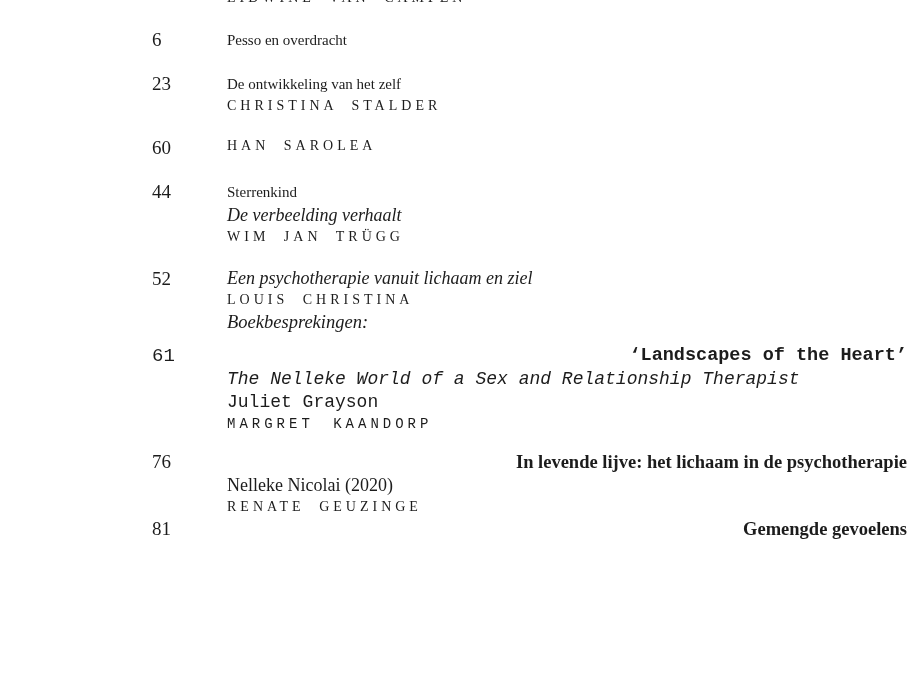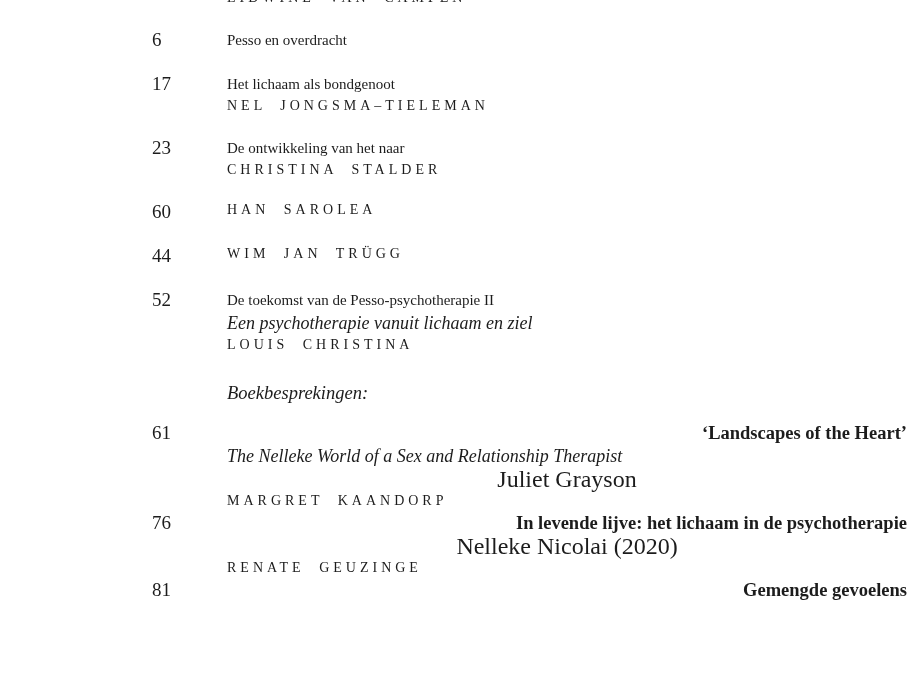"17" div.row { html: <div> <div>17</div> <div> <div>Het lichaam als bondgenoot</div> <div>NEL JONGSMA–TIELEMAN</div> </div> </div> -> none }
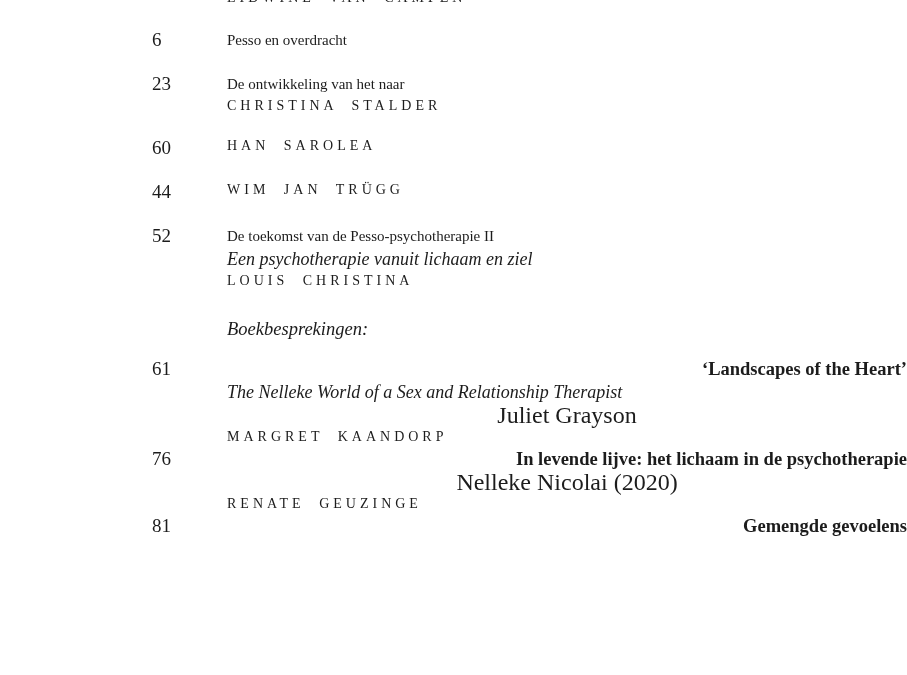"De ontwikkeling van het naar" div.title { text: naar -> zelf }
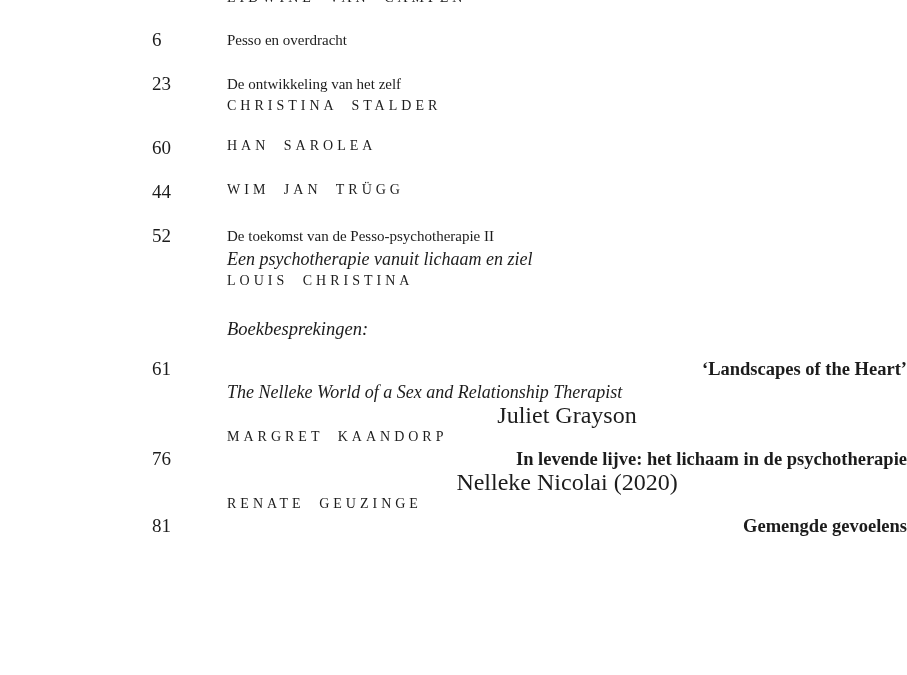"Sterrenkind" div.title { html: none -> <div>Sterrenkind</div> }
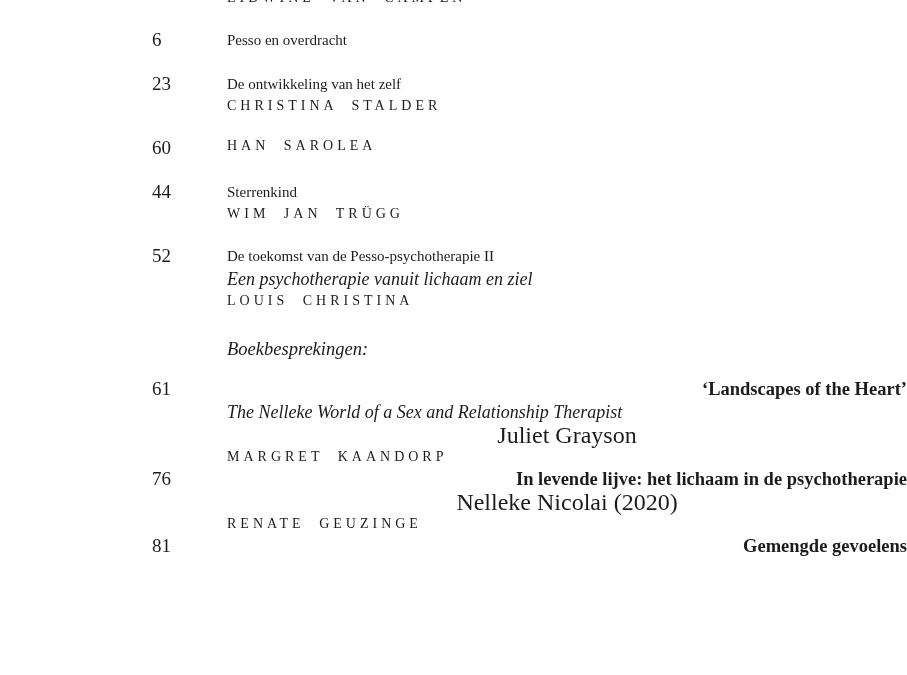"De verbeelding verhaalt" div.subtitle { html: none -> <div>De verbeelding verhaalt</div> }
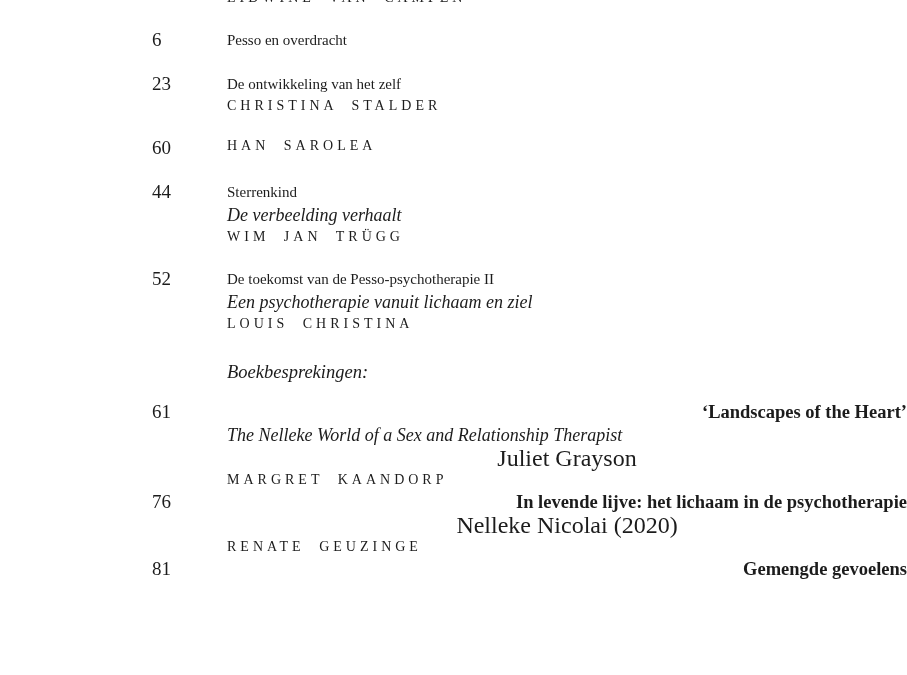"52" .mb-26 { margin-bottom: 26px -> none }
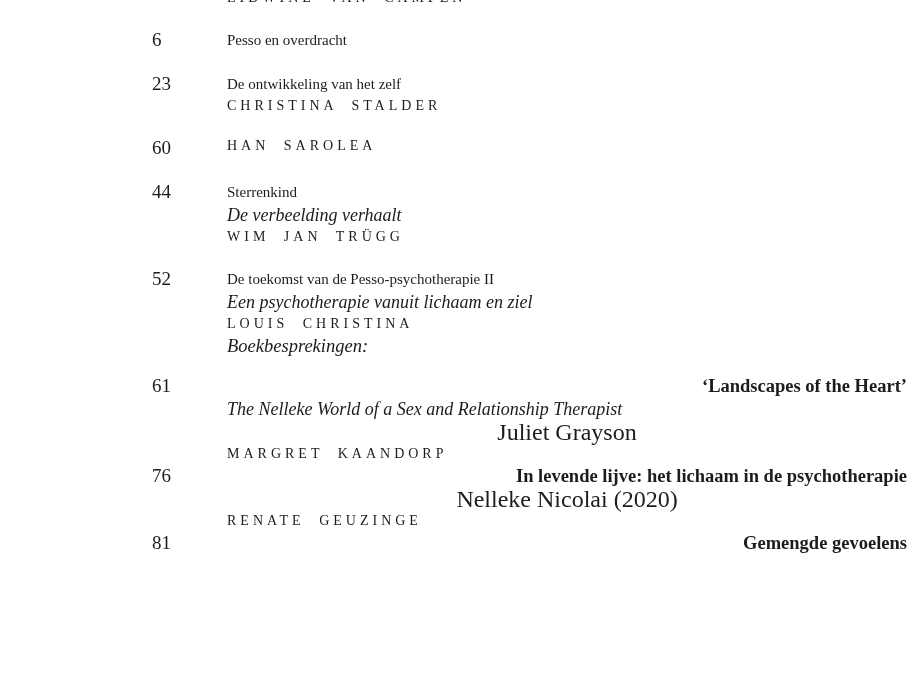"De toekomst van de Pesso-psychotherapie" div.title { html: <div>De toekomst van de Pesso-psychotherapie II</div> -> none }
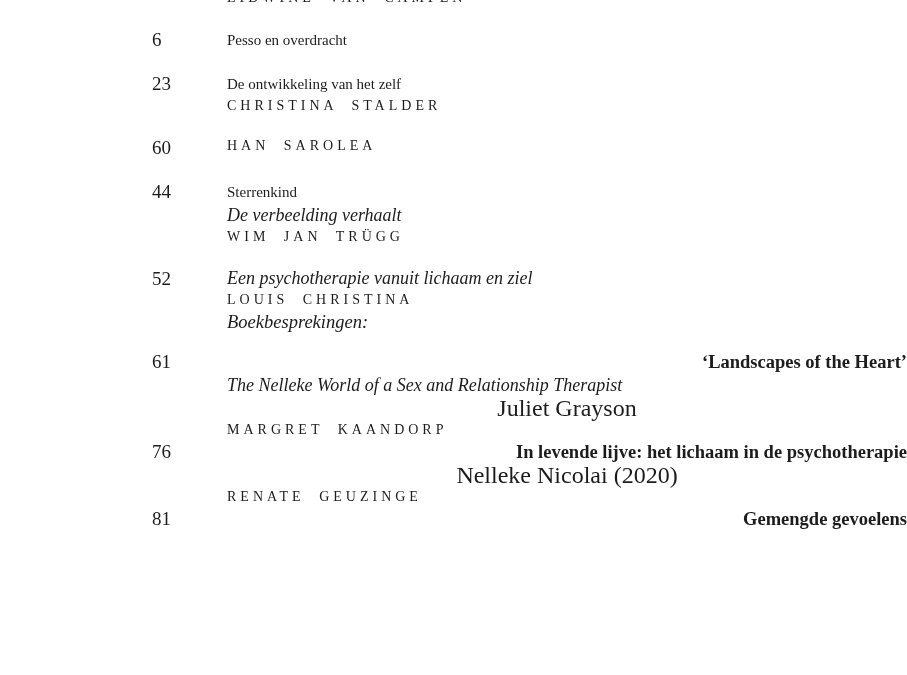"Boekbesprekingen:" .mb-0 { margin-bottom: 16px -> 10px }
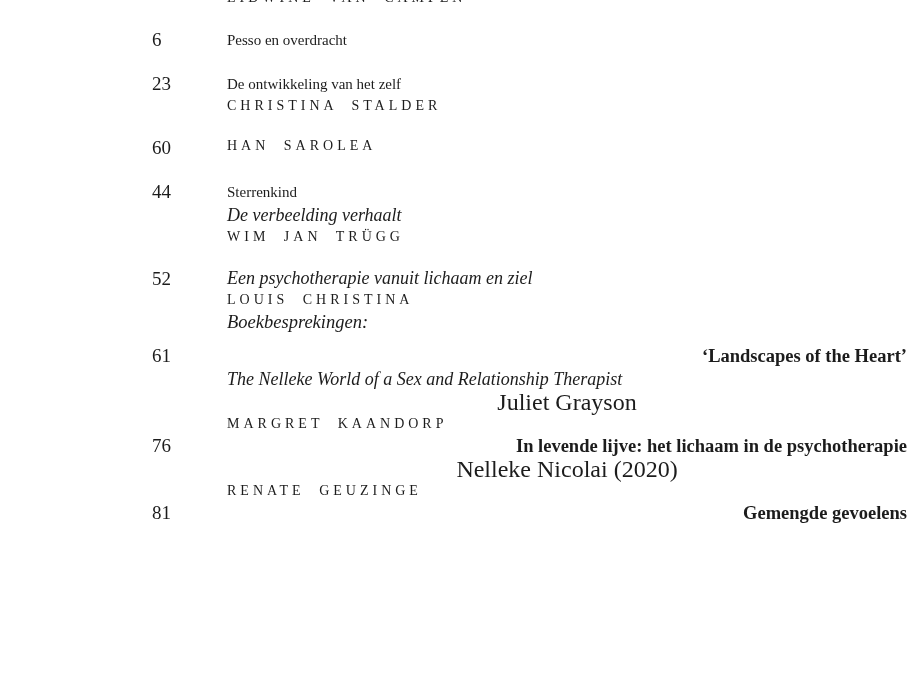"61" .mb-4 { font-family: none -> Liberation Mono, monospace; margin-bottom: 0 -> 16px }
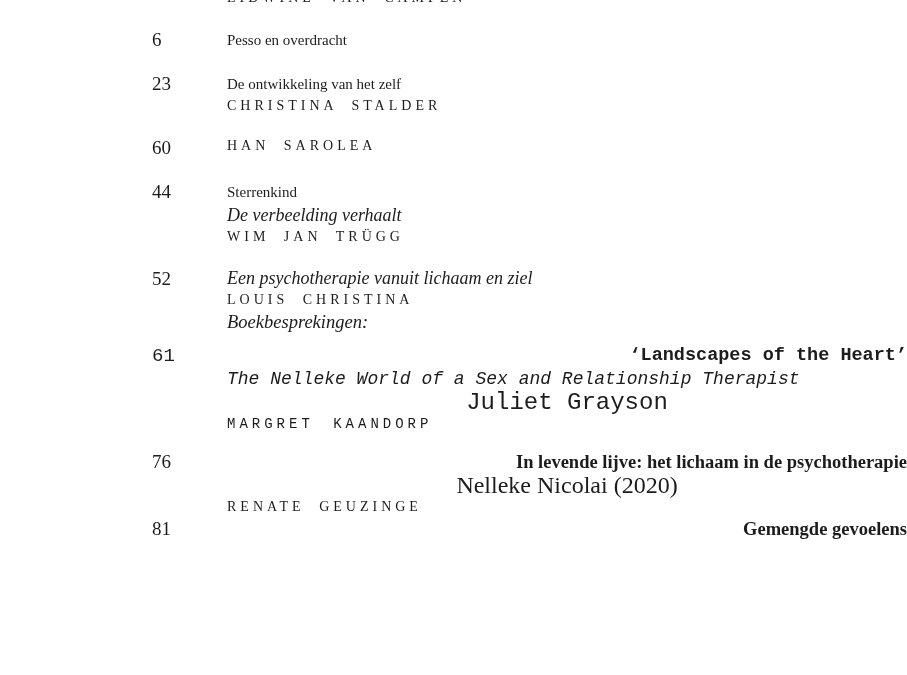"Juliet Grayson" .byline { font-size: 24px -> 18px; text-align: center -> none }
